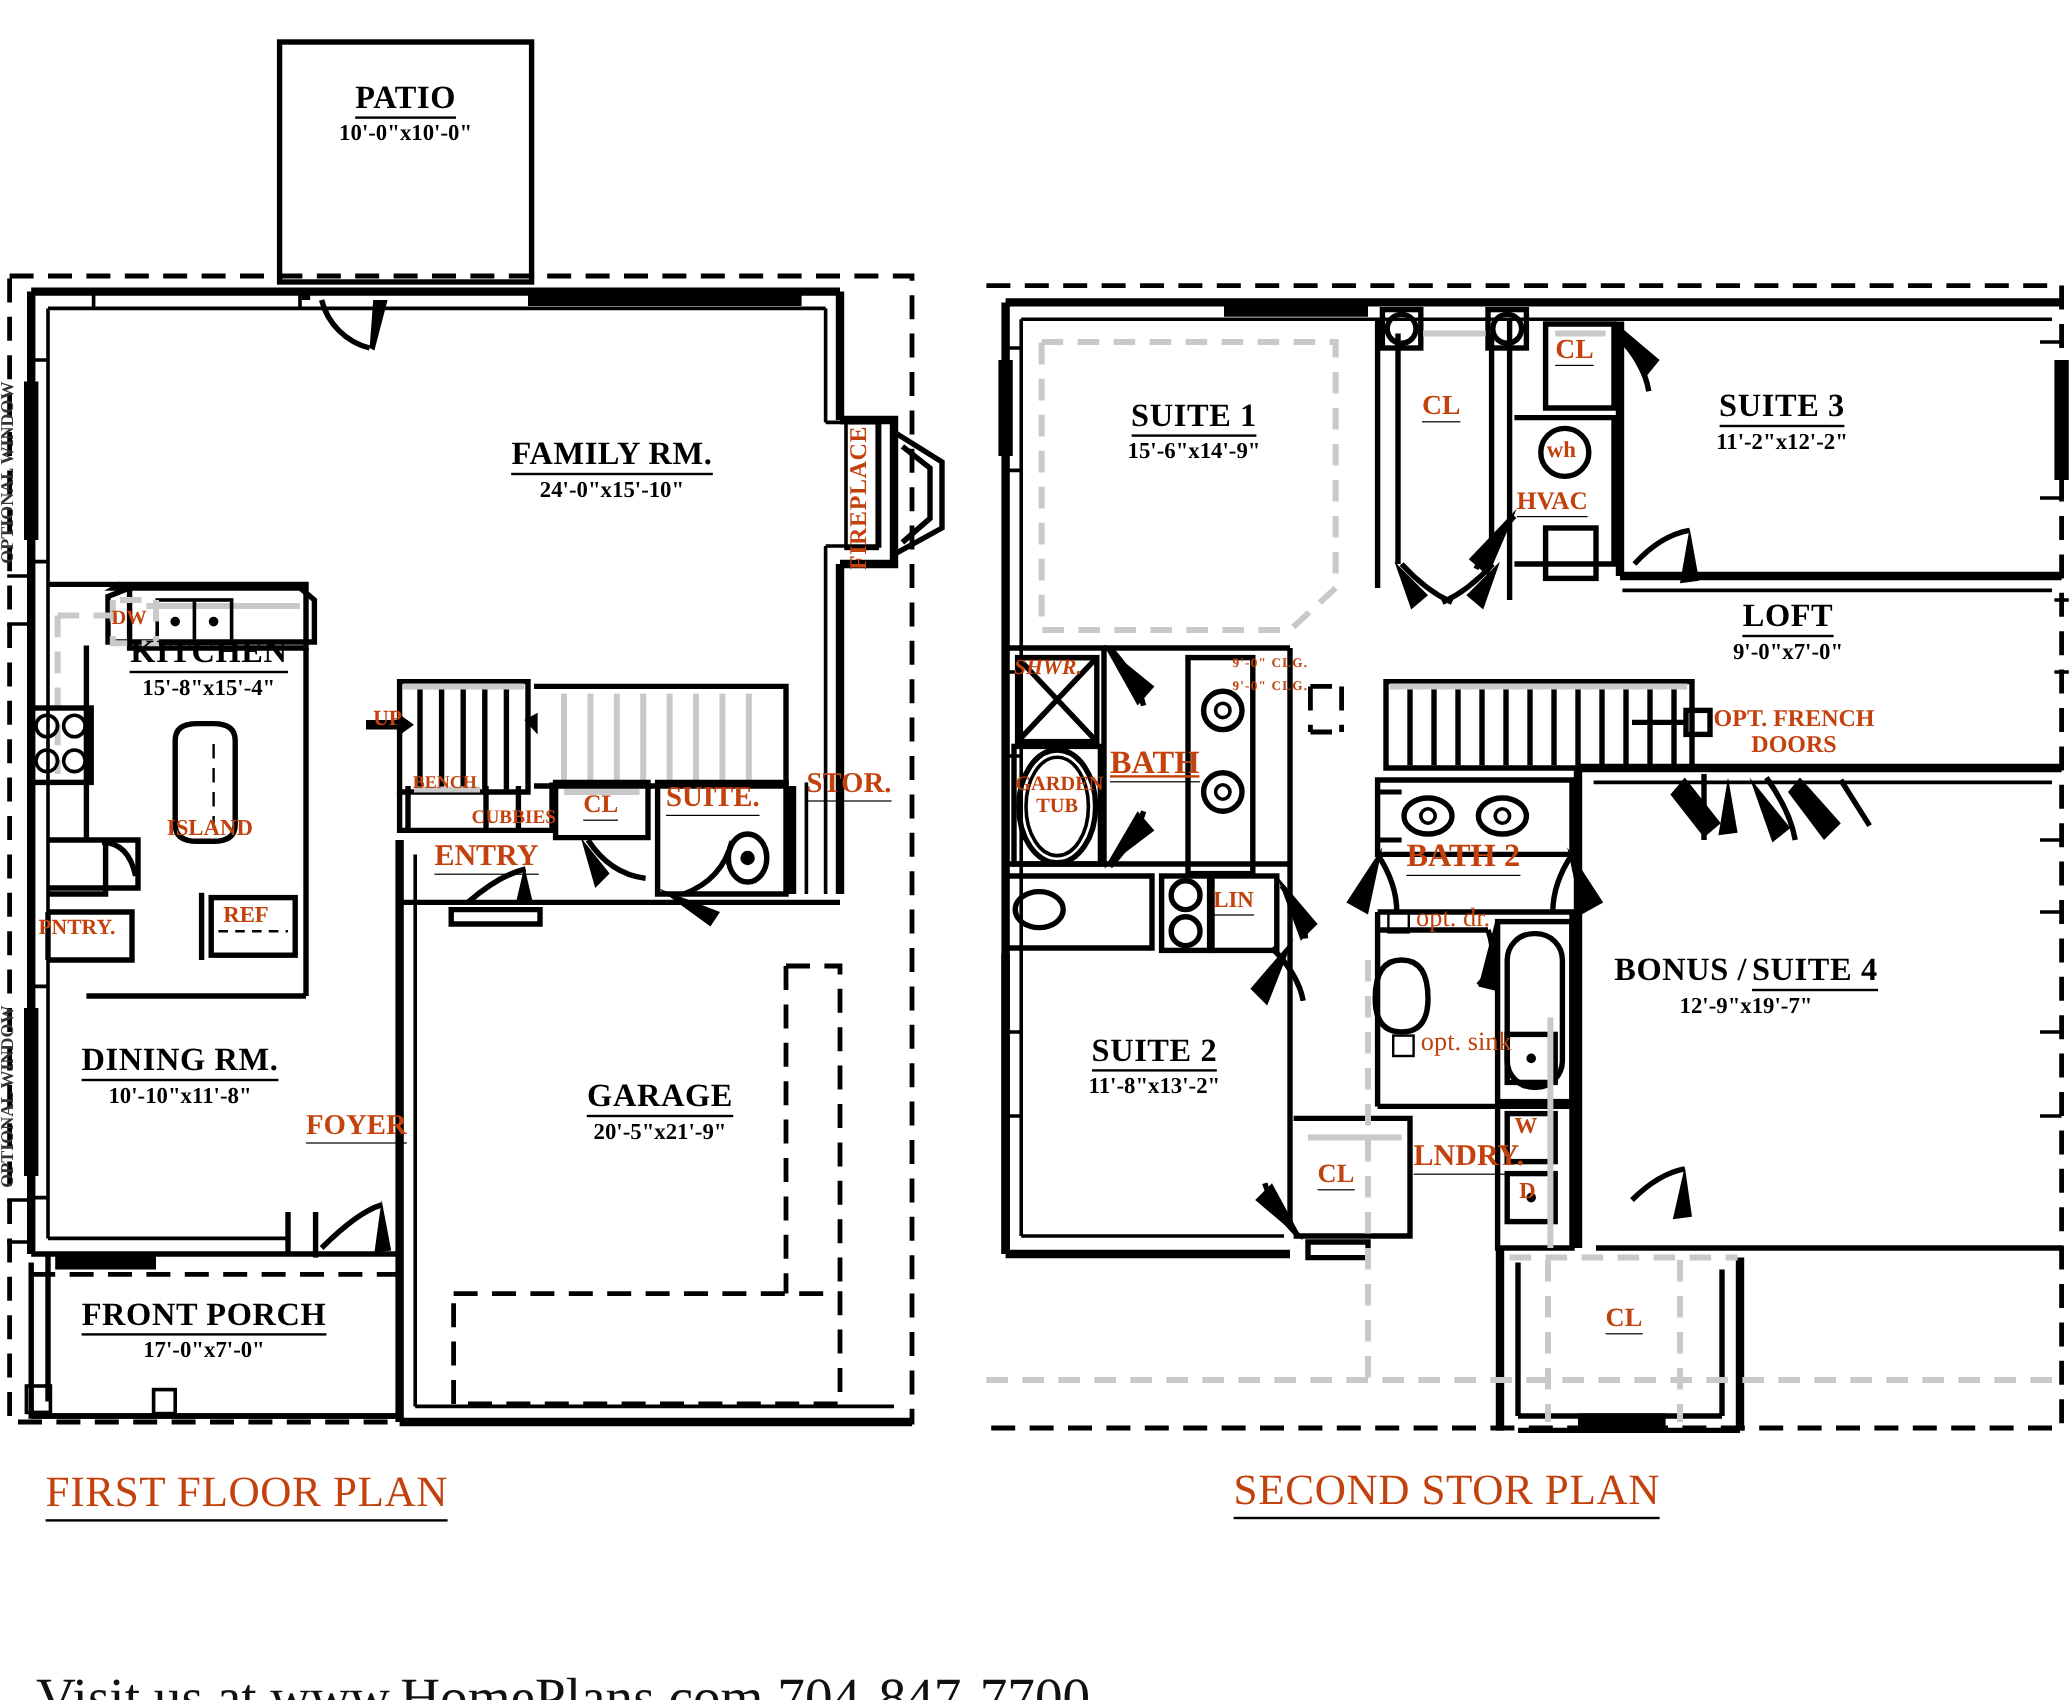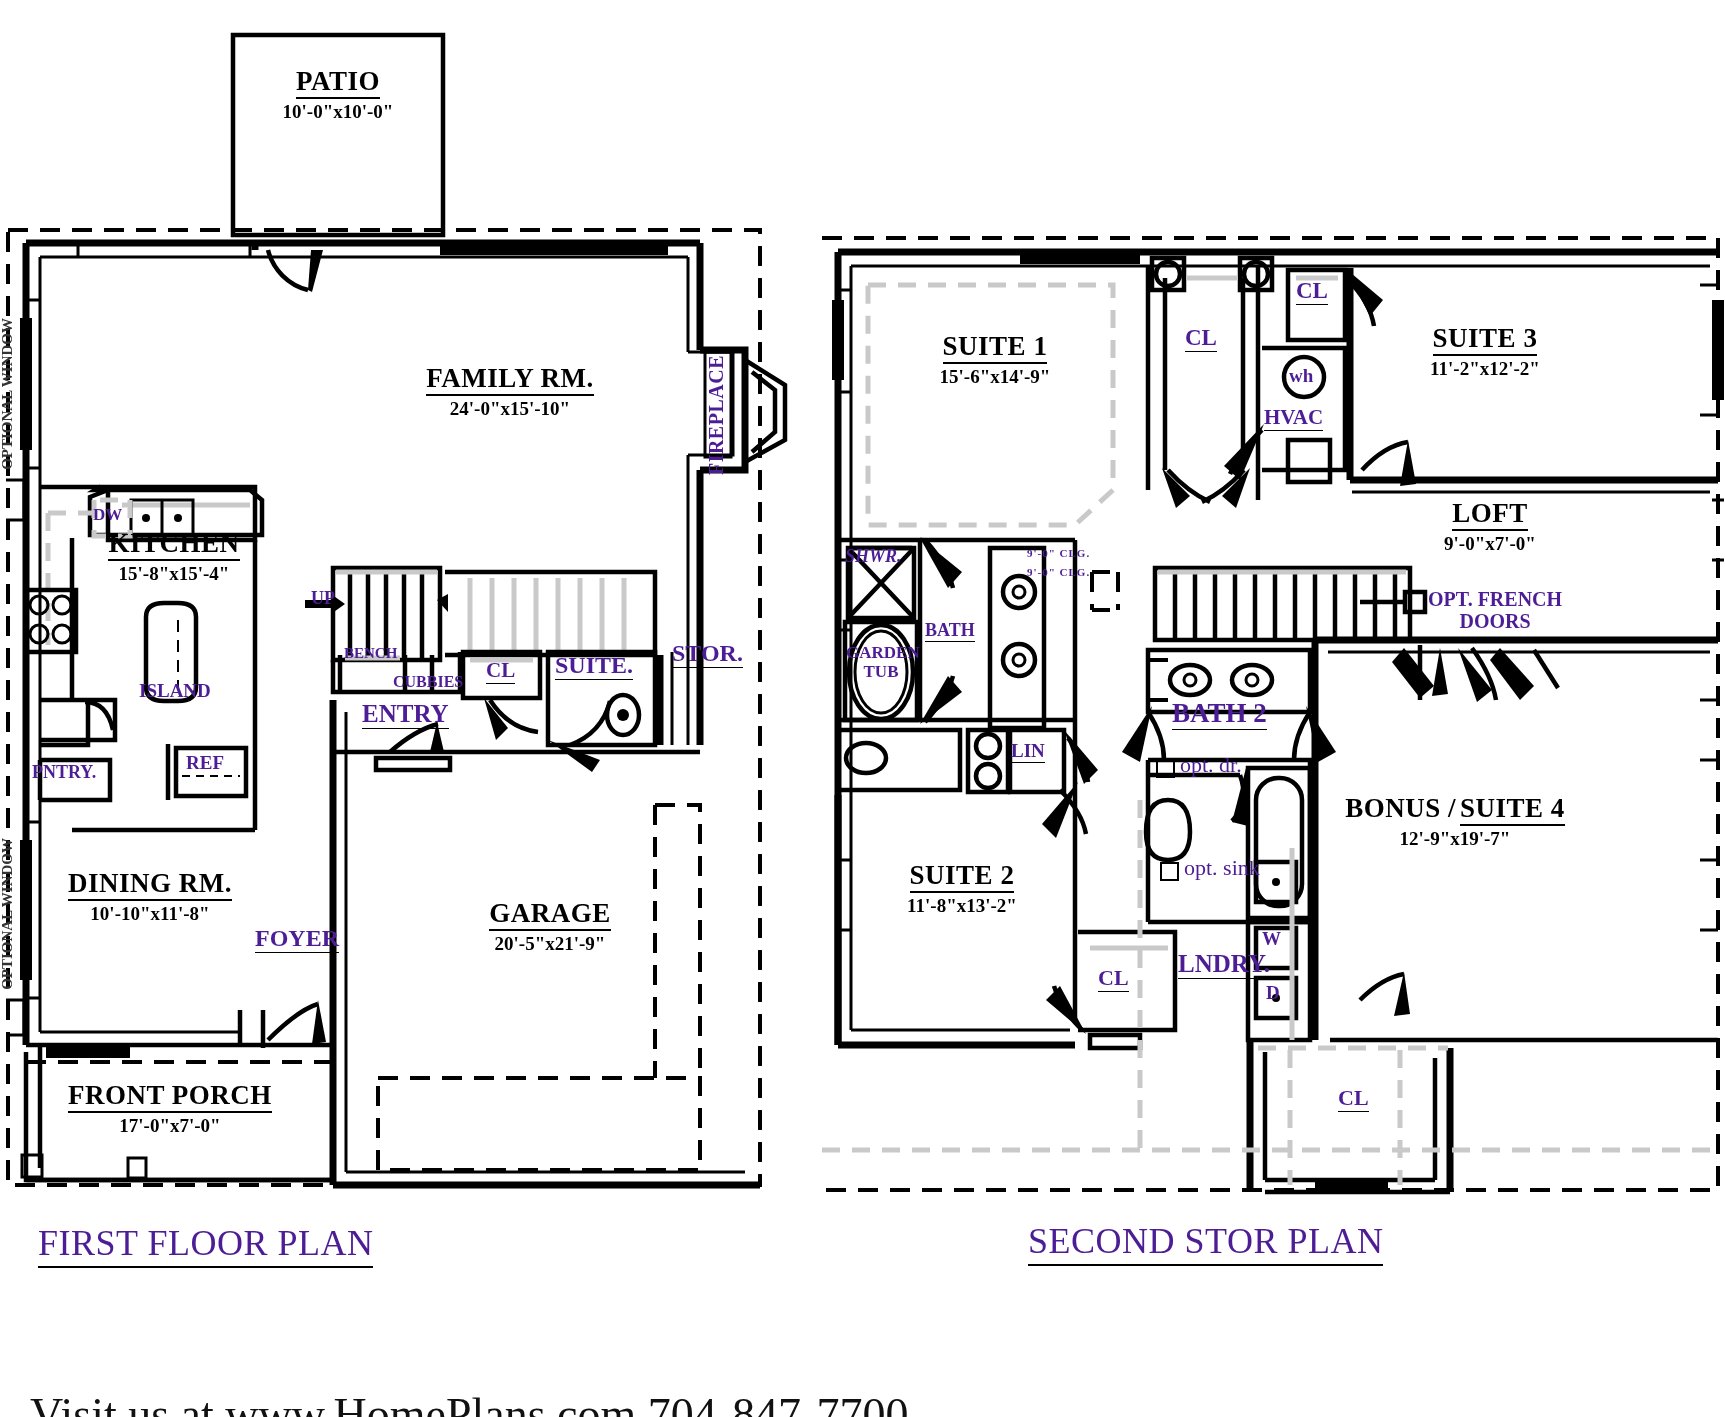"CL" .lbl { color: #4c1d95 -> #c2410c }
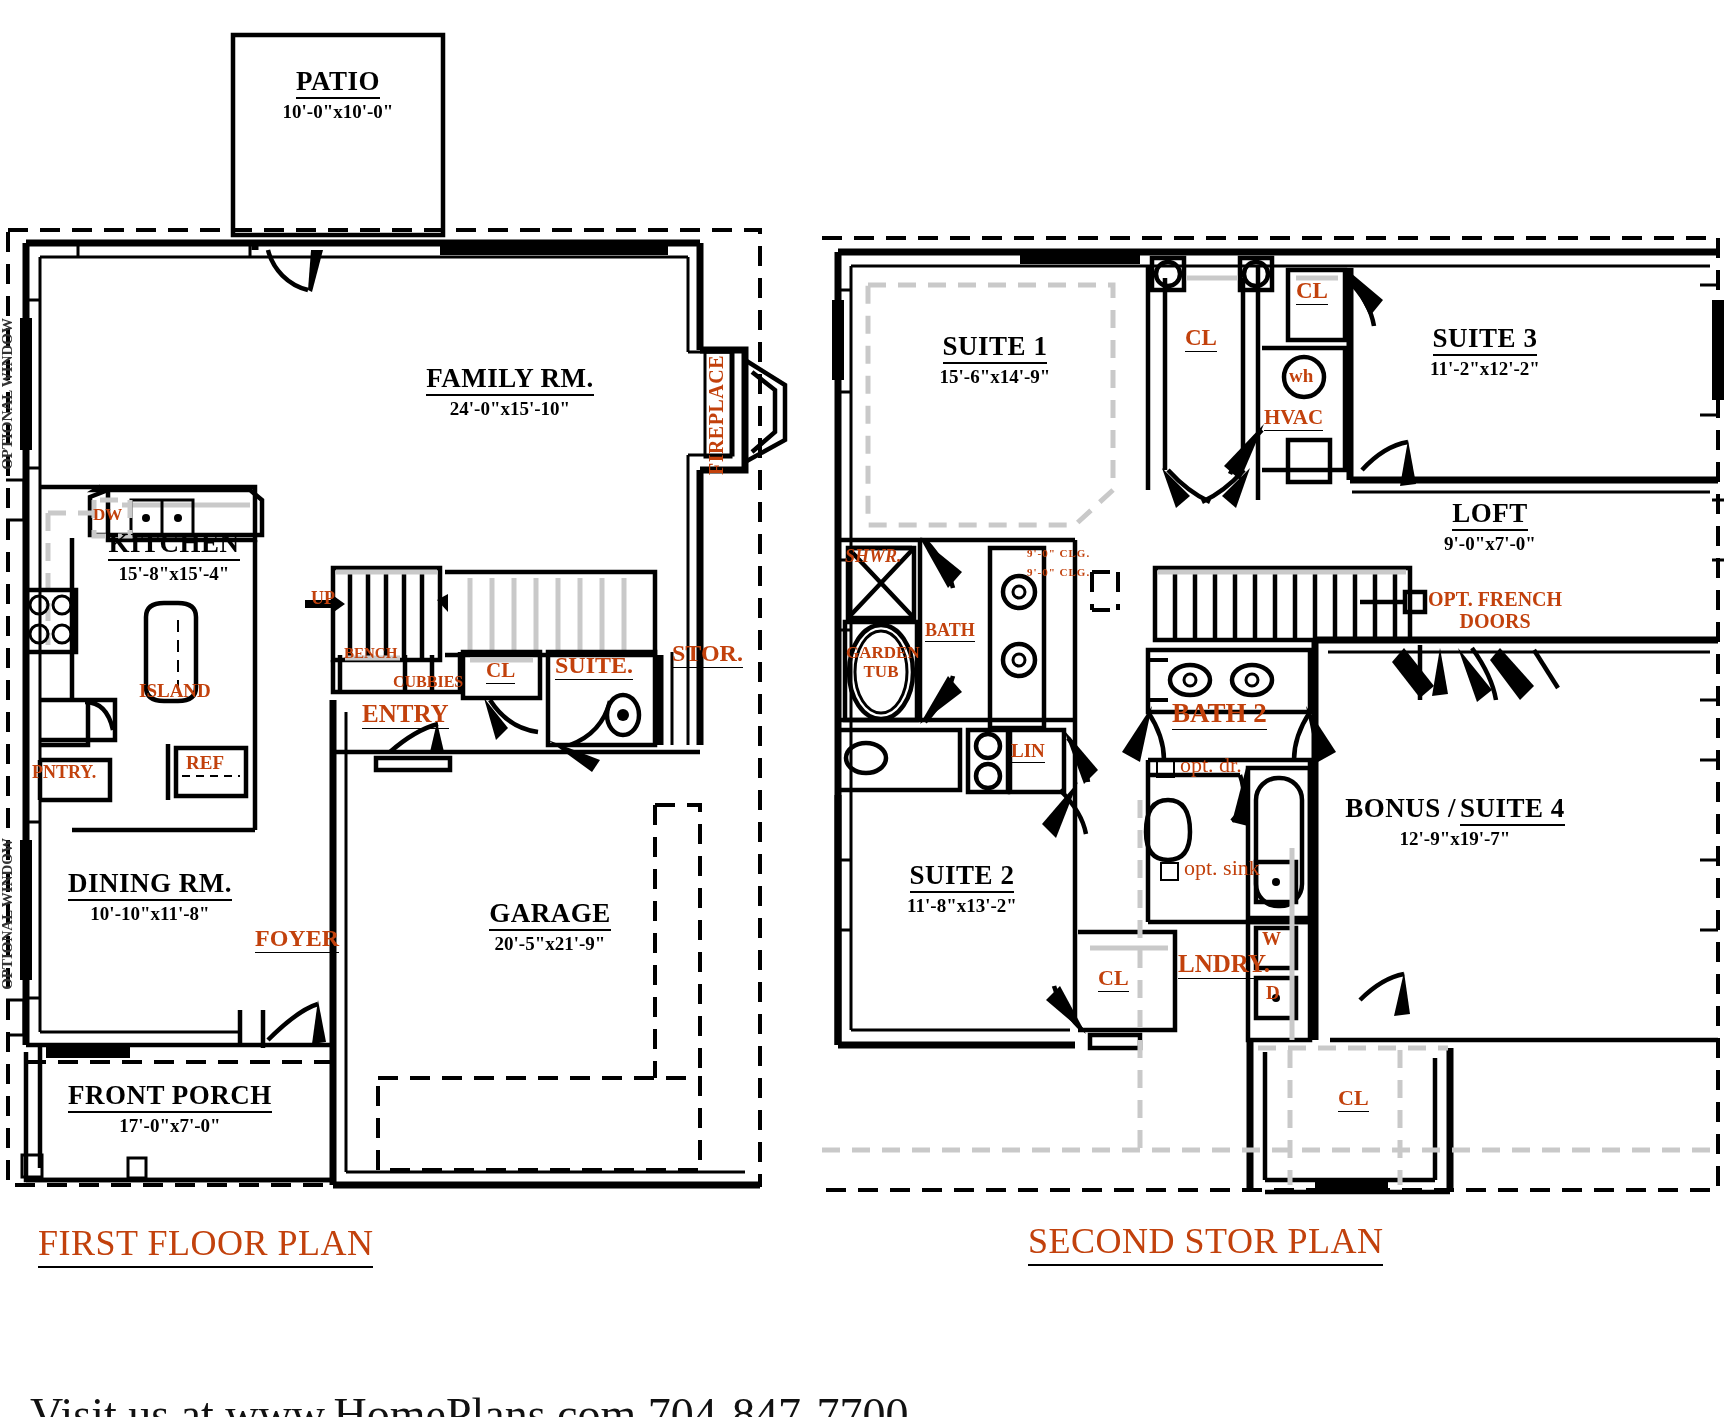"BATH" span.small-name { font-size: 18px -> 27px; text-decoration: none -> underline }
